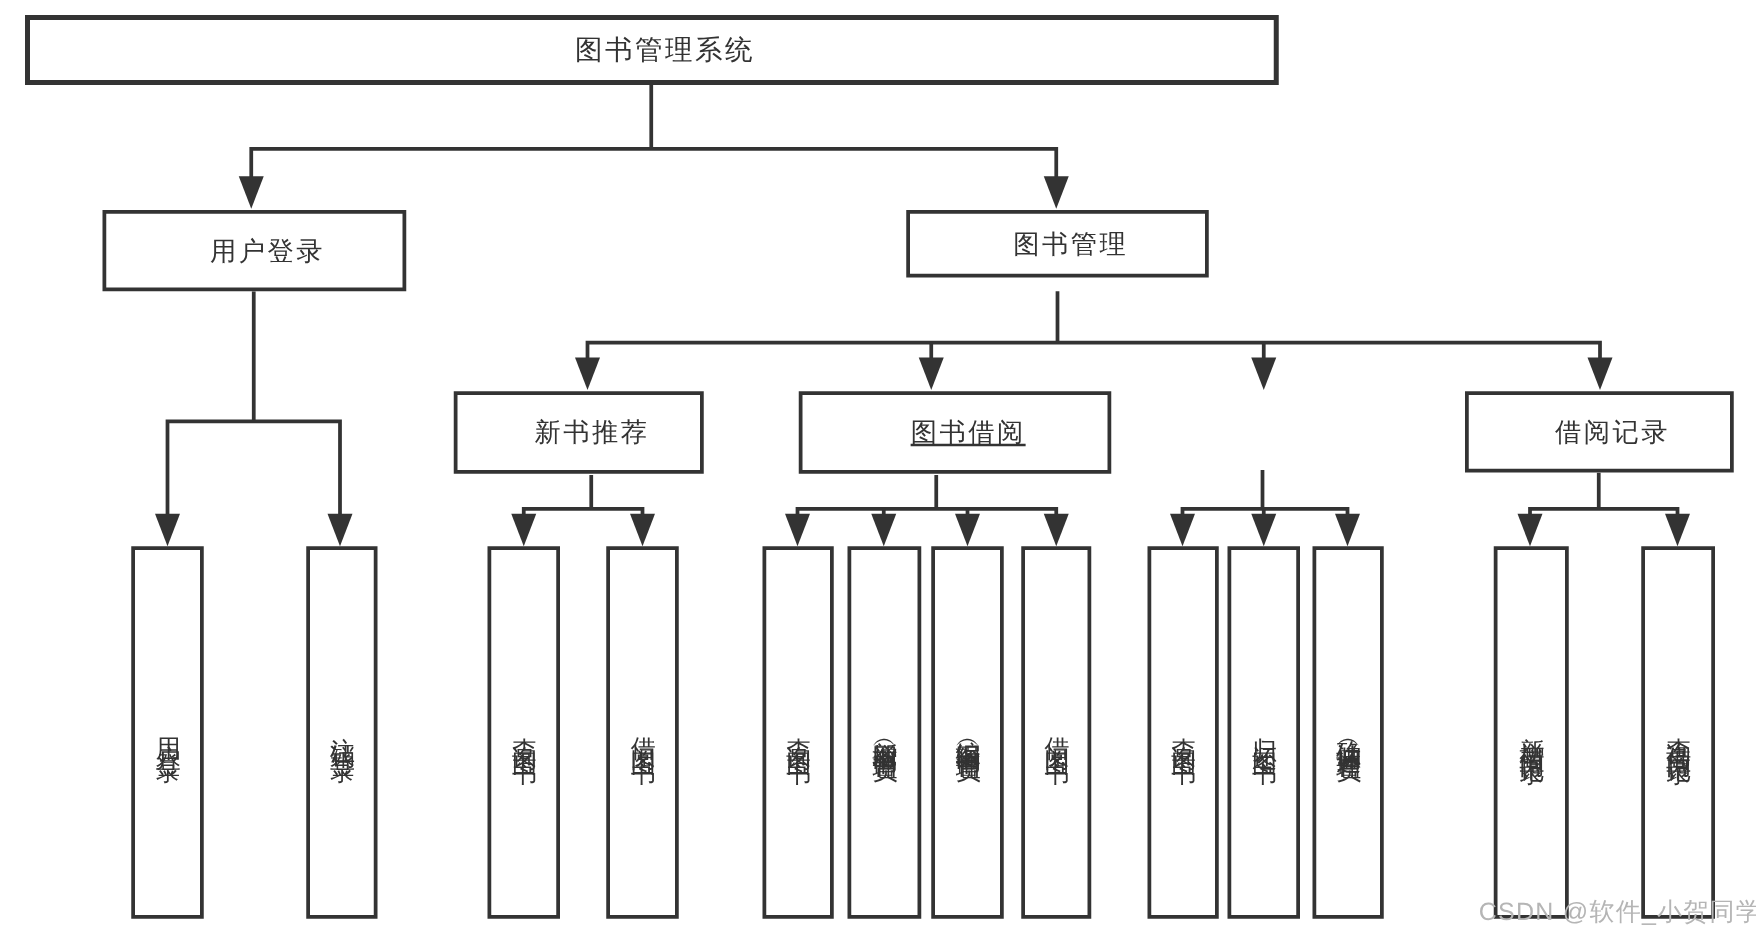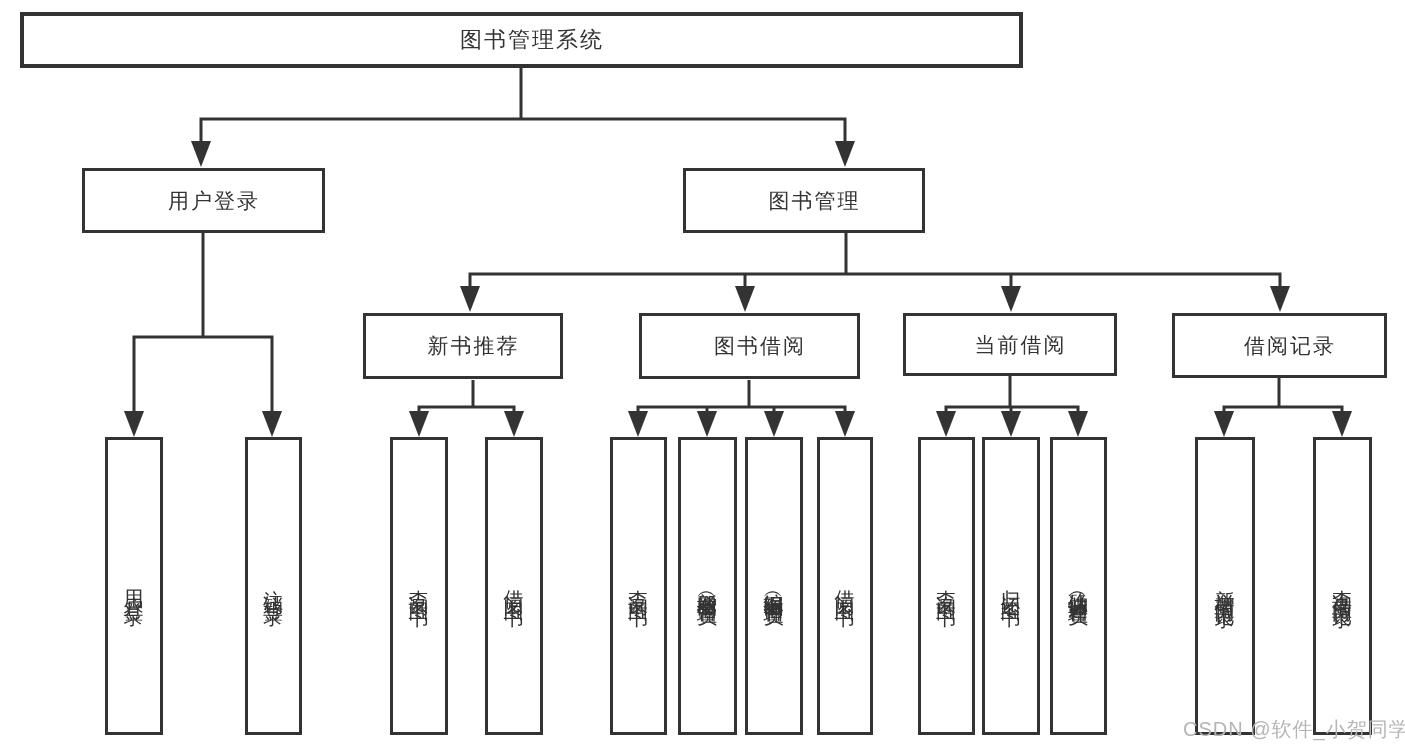"图书管理" div.node { height: 65px -> 54px; left: 683px -> 725px }
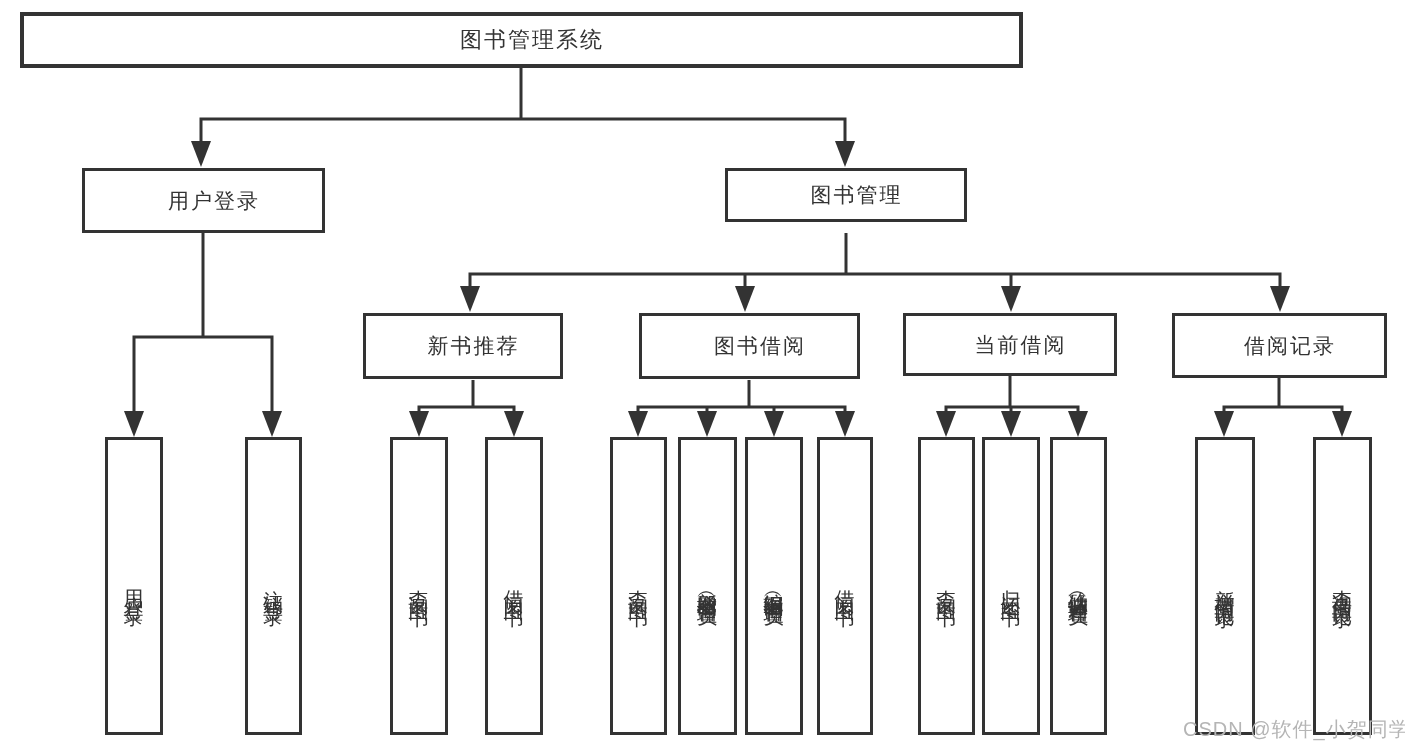"图书借阅" div.node { text-decoration: none -> underline; width: 221px -> 250px }
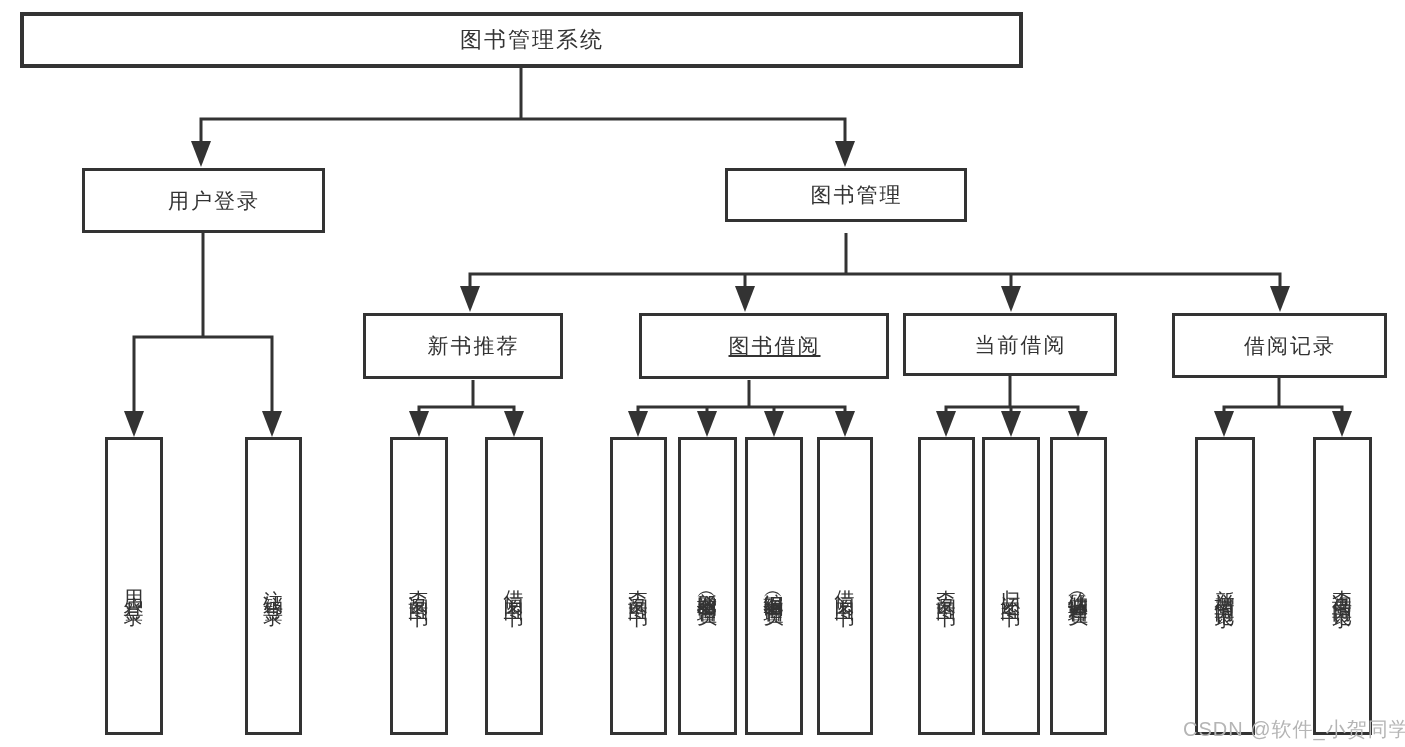"当前借阅" div.node { html: <div> <span>当前借阅</span> </div> -> none }
